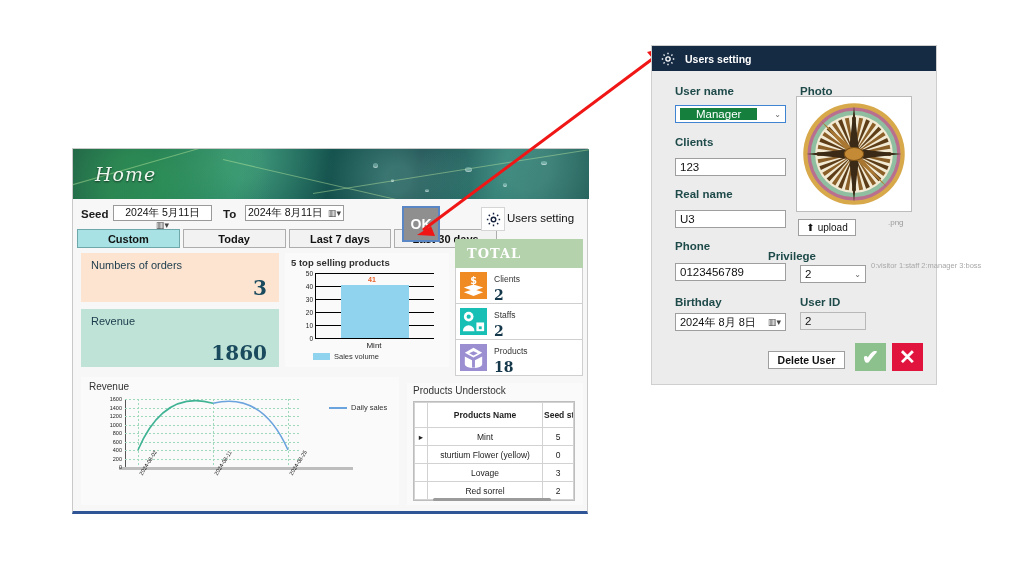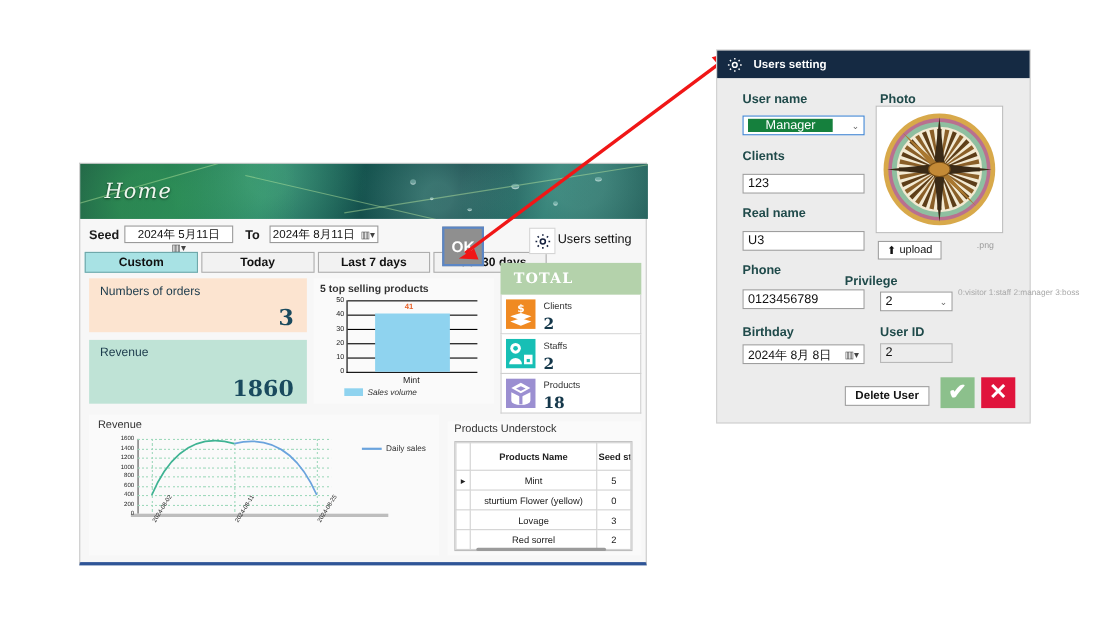"Sales volume" #ts-legend span { font-style: italic -> none }
